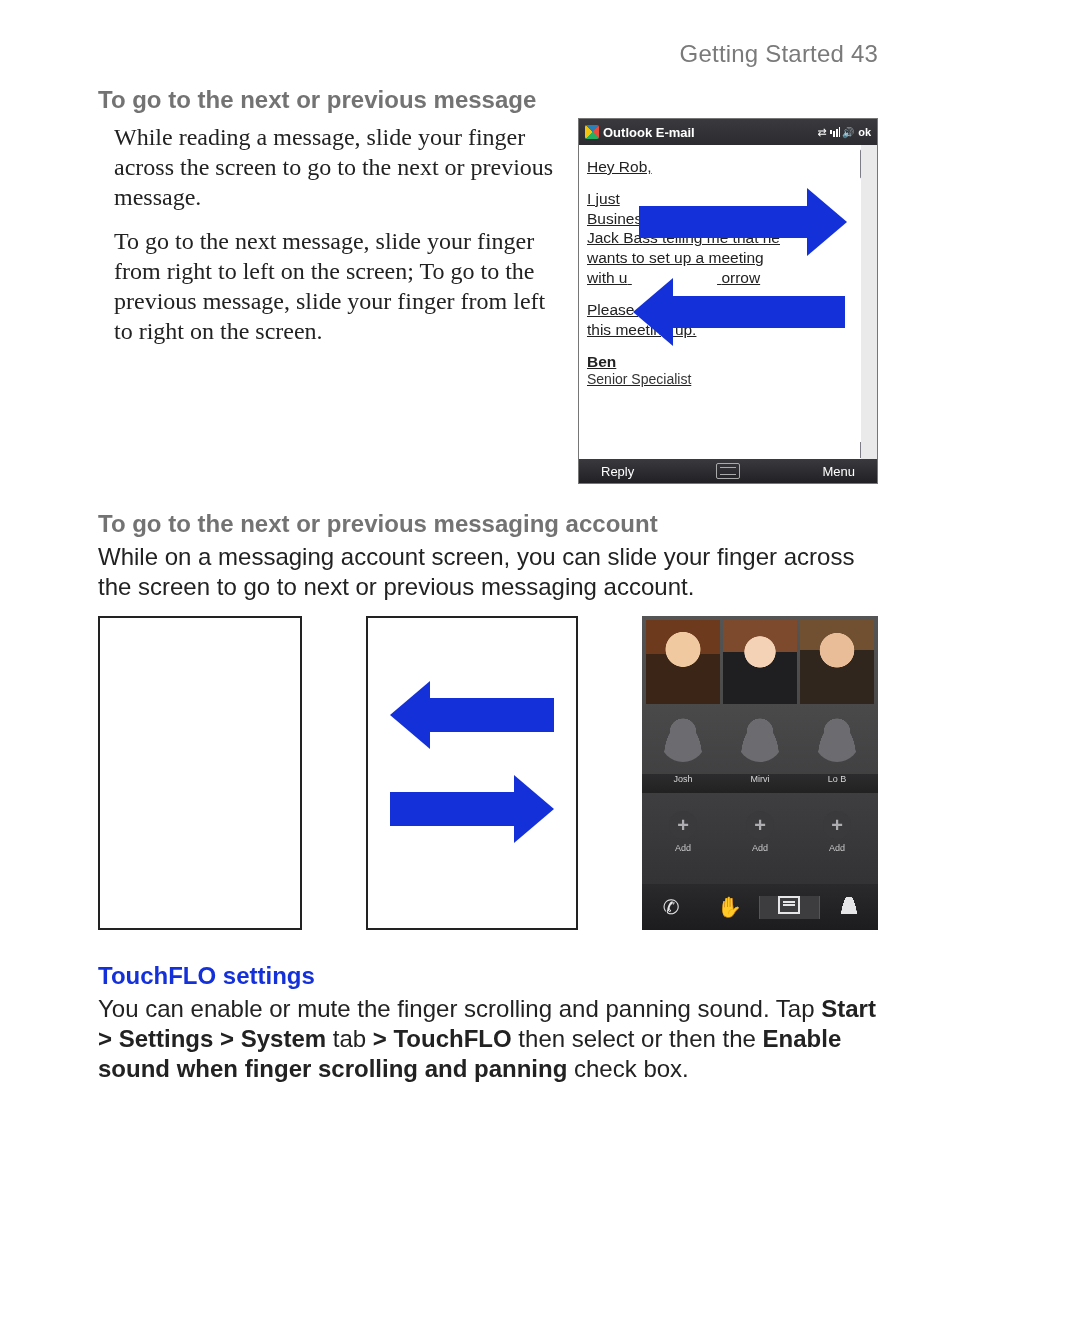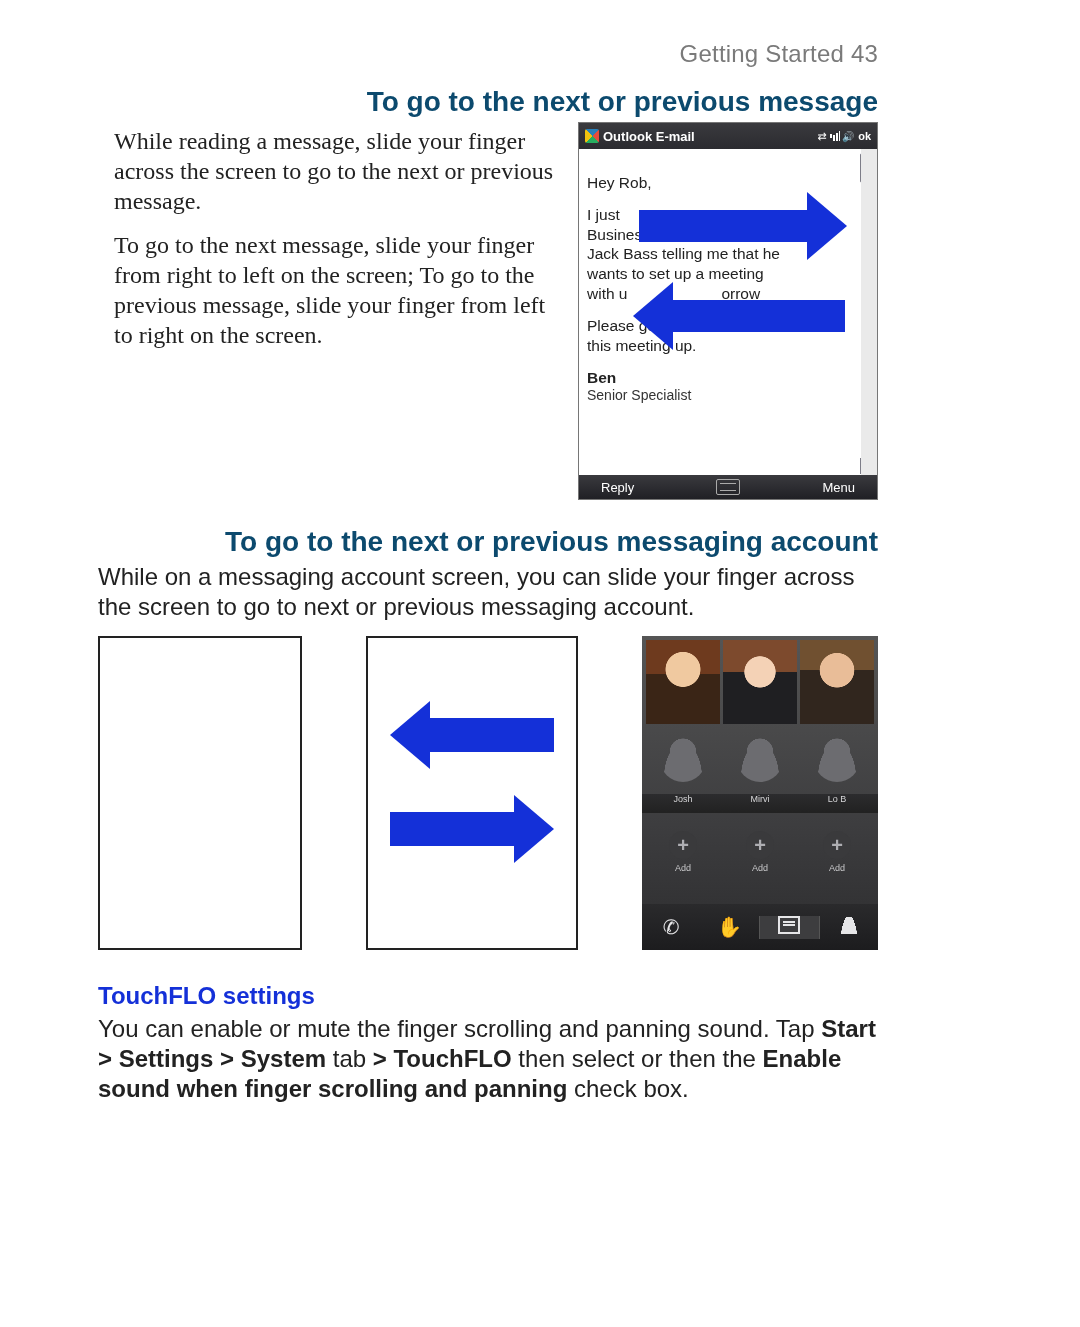"To go to the next or" .h3 { color: #0c4a6e -> #737373; font-size: 28px -> 24px; text-align: right -> none }
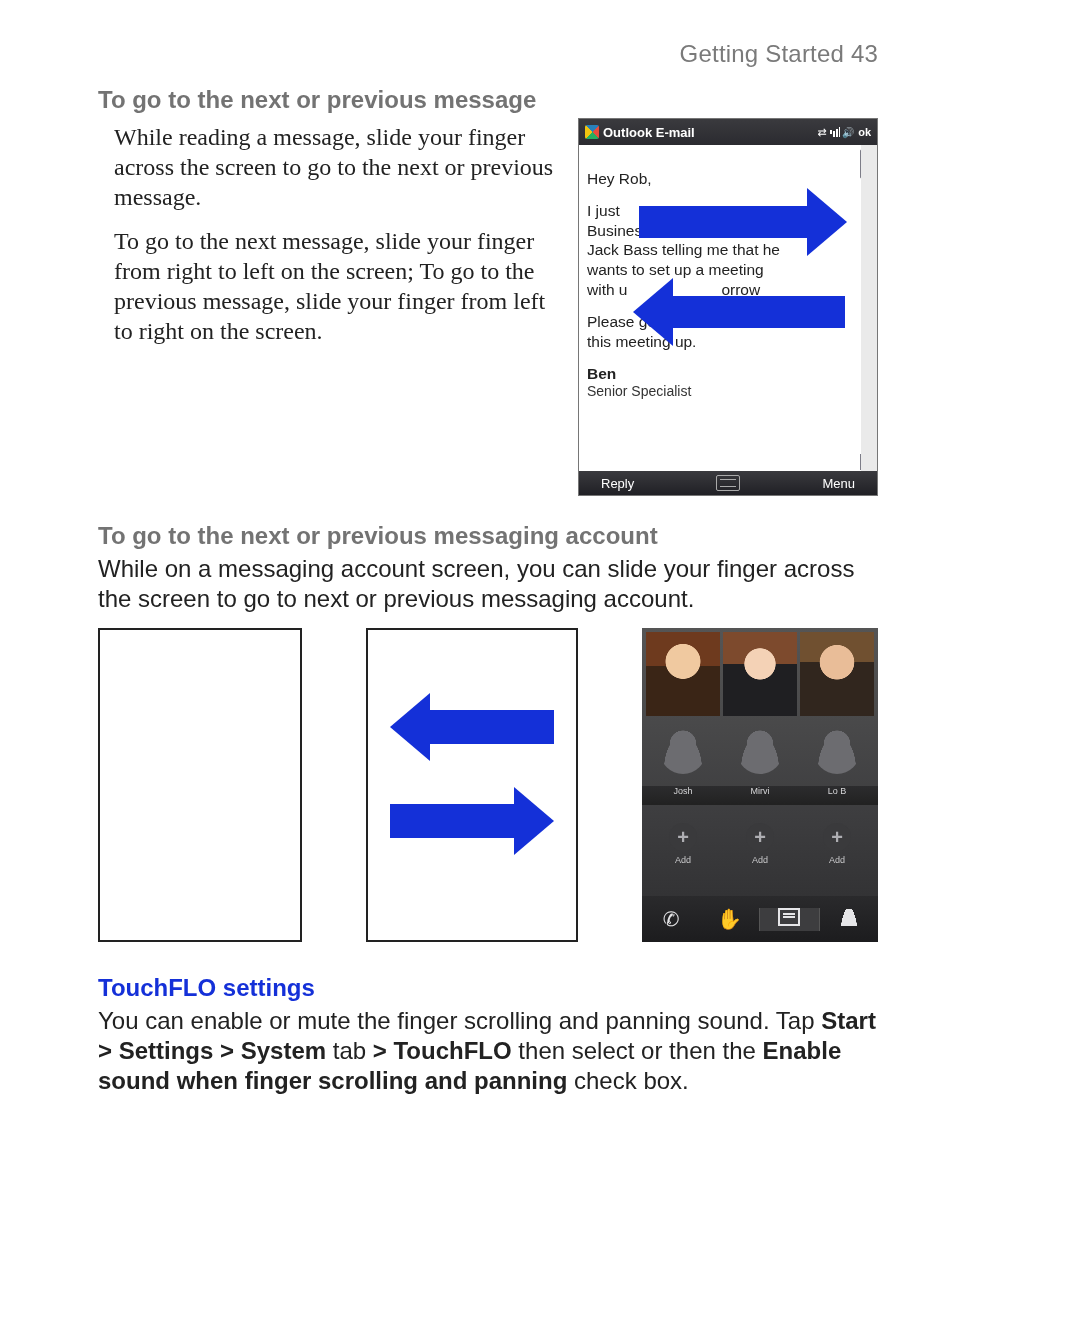"Hey Rob," .ebody { padding: 24px 8px 0 8px -> 12px 8px 0 8px; text-decoration: none -> underline }
